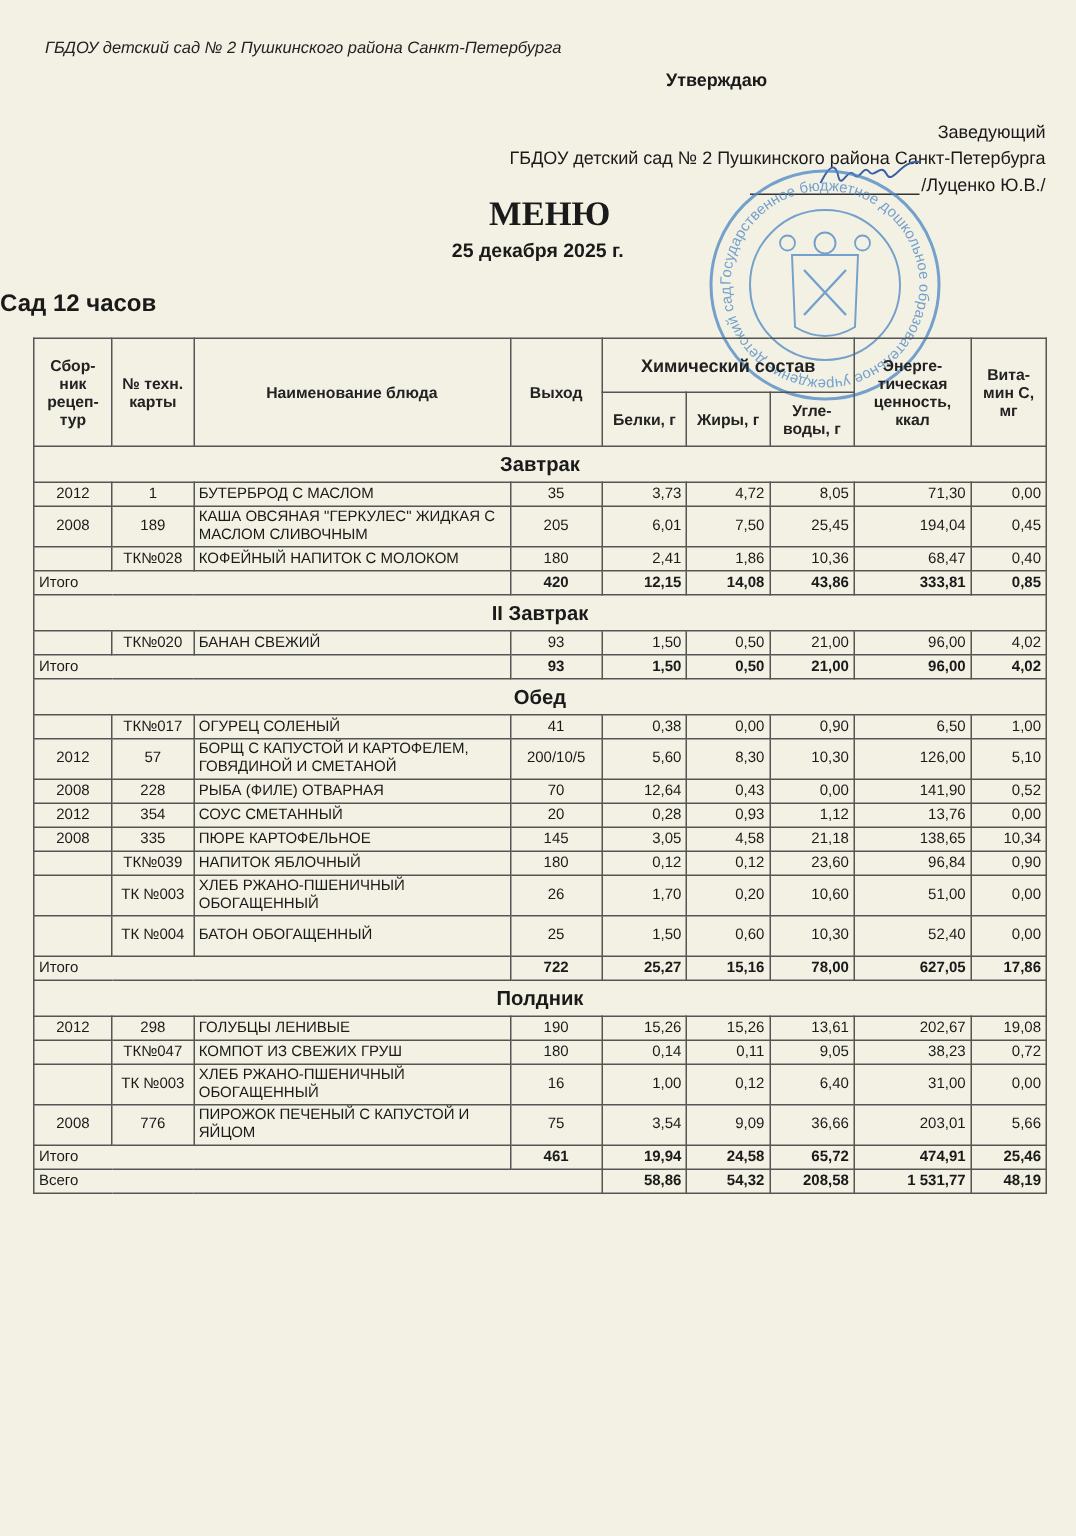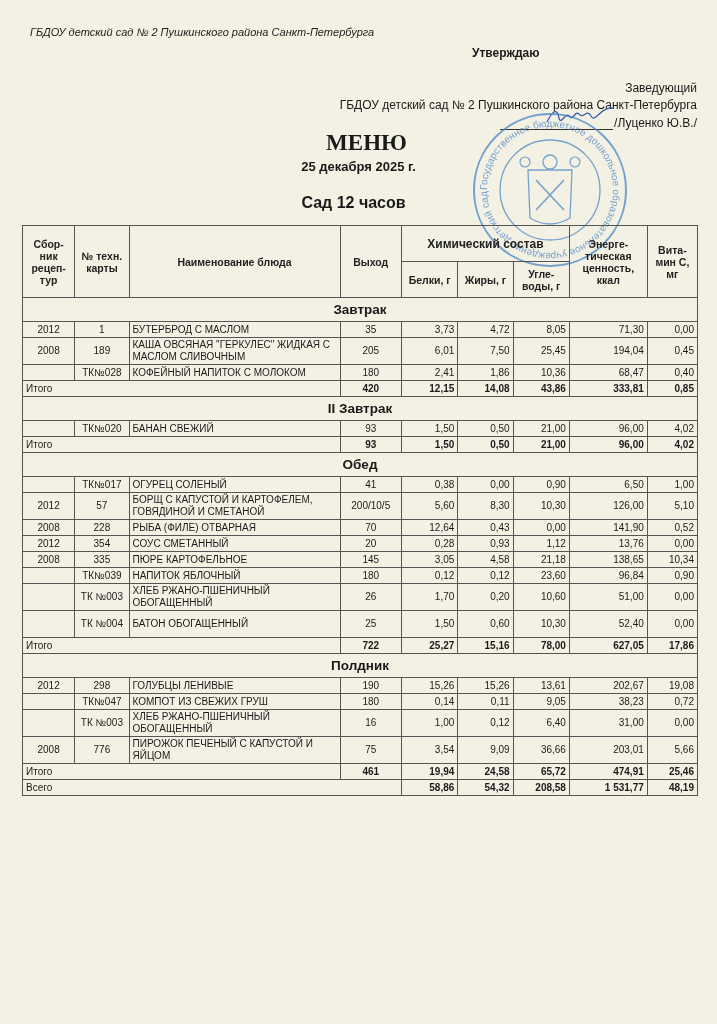"Утверждаю" .approve { left: 472px -> 444px }
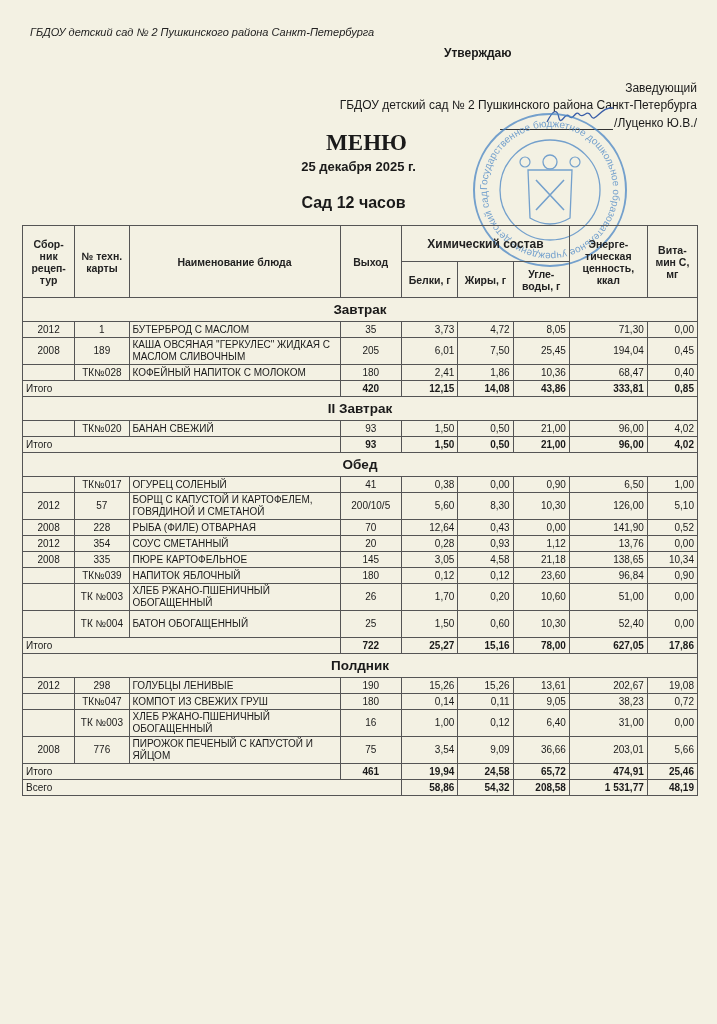"Сад 12 часов" .menu-sub { text-align: center -> left }
